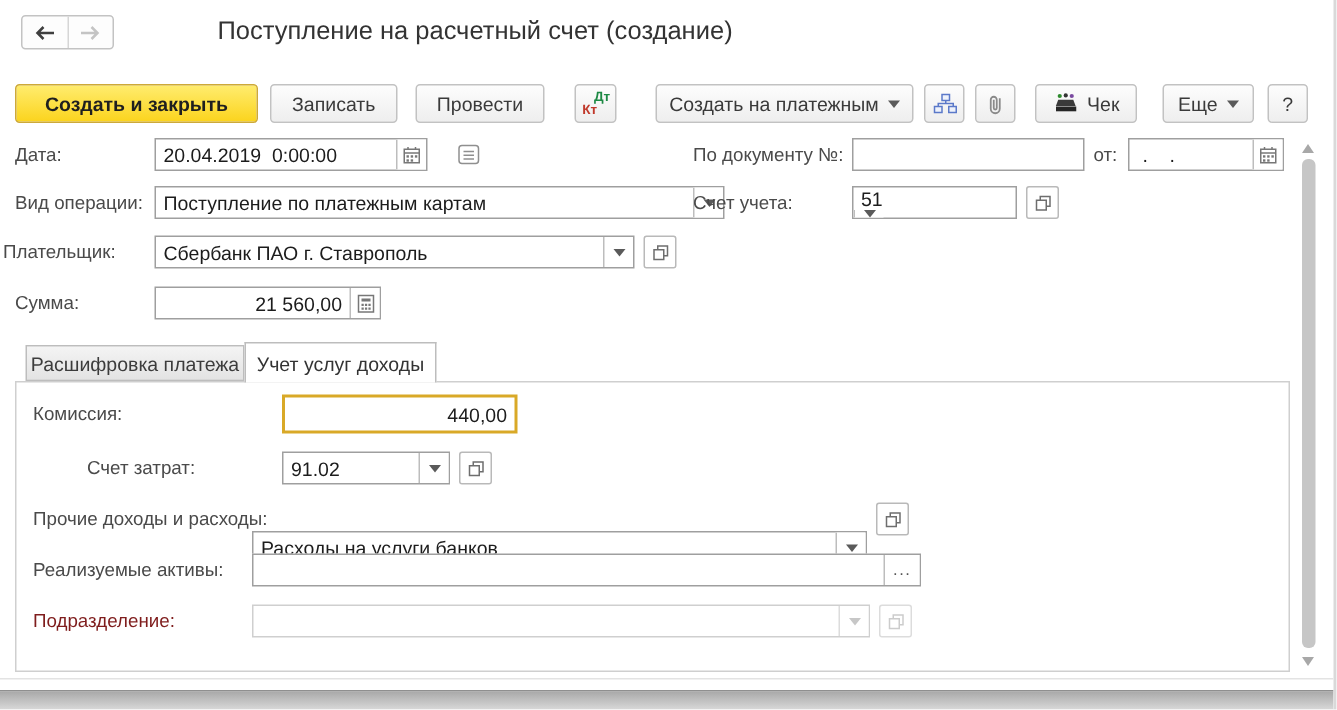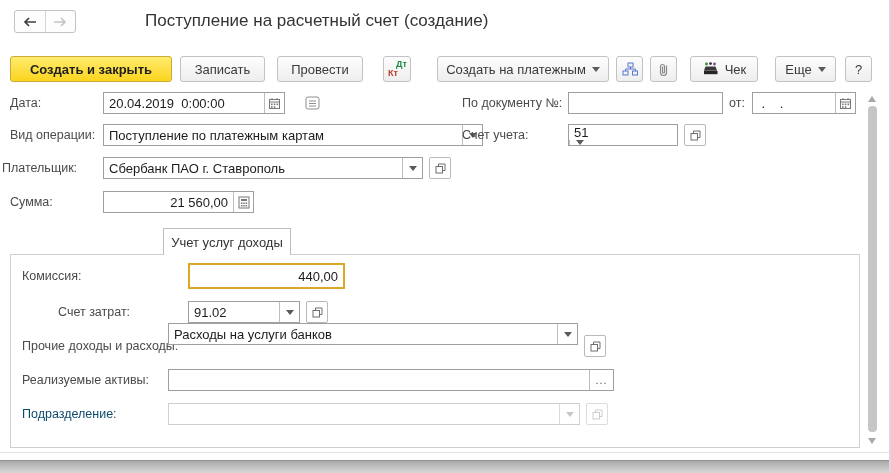"Расшифровка платежа" div.tab { html: none -> <div> <span>Расшифровка платежа</span> </div> }
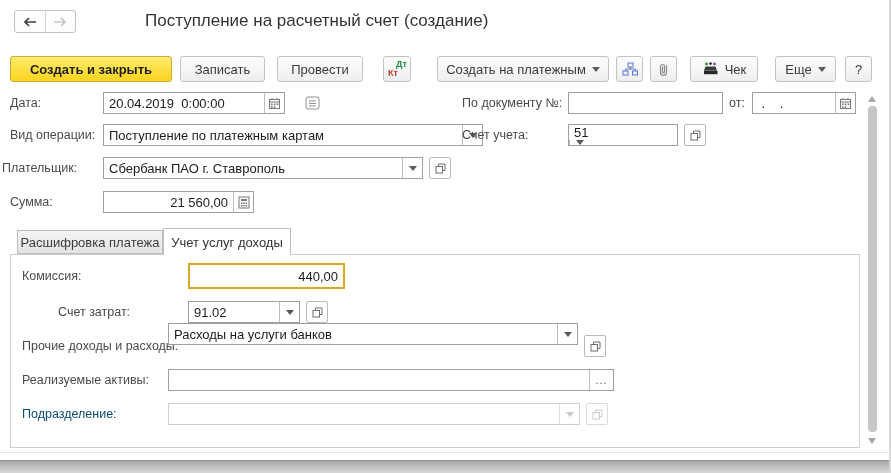"Расходы на услуги банков" div.field { top: 323px -> 354px }
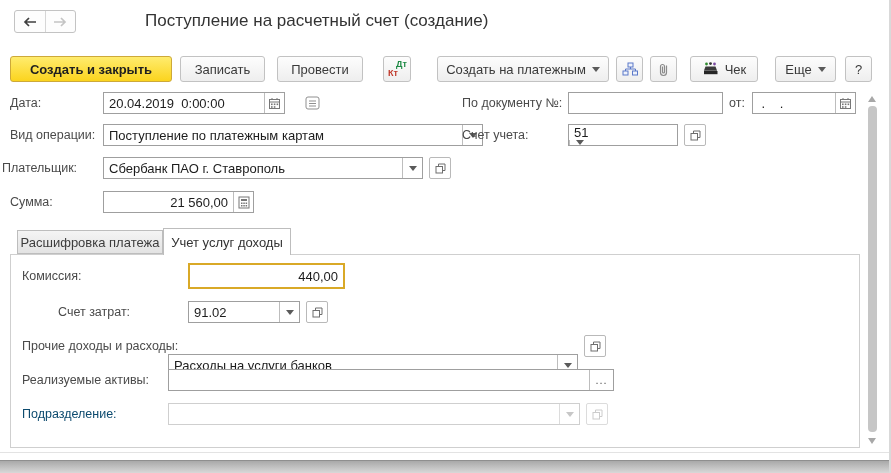"Подразделение:" .lbl.disabled { color: #0c4a6e -> #7f1d1d }
